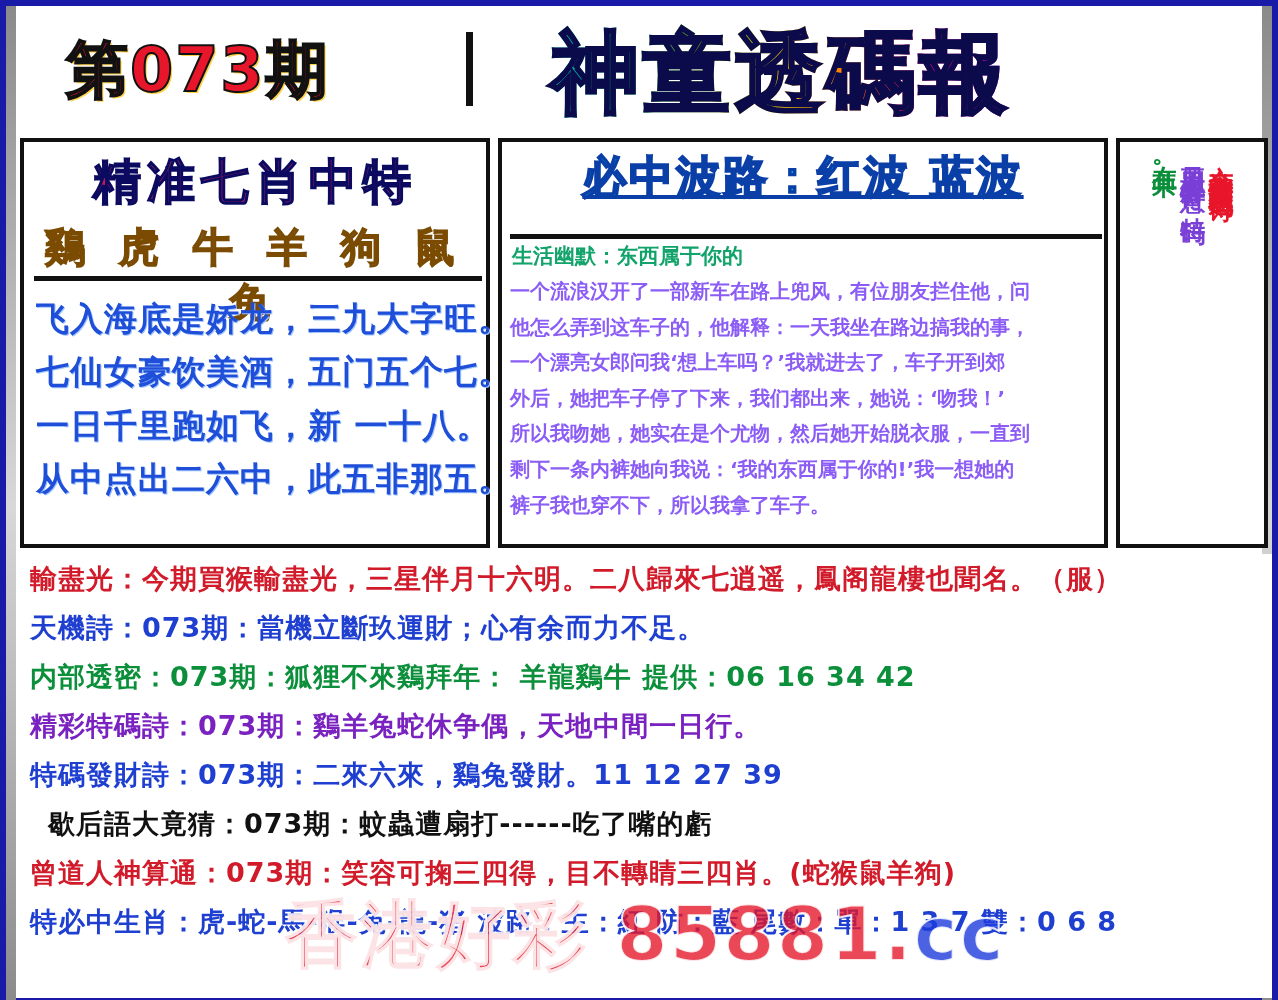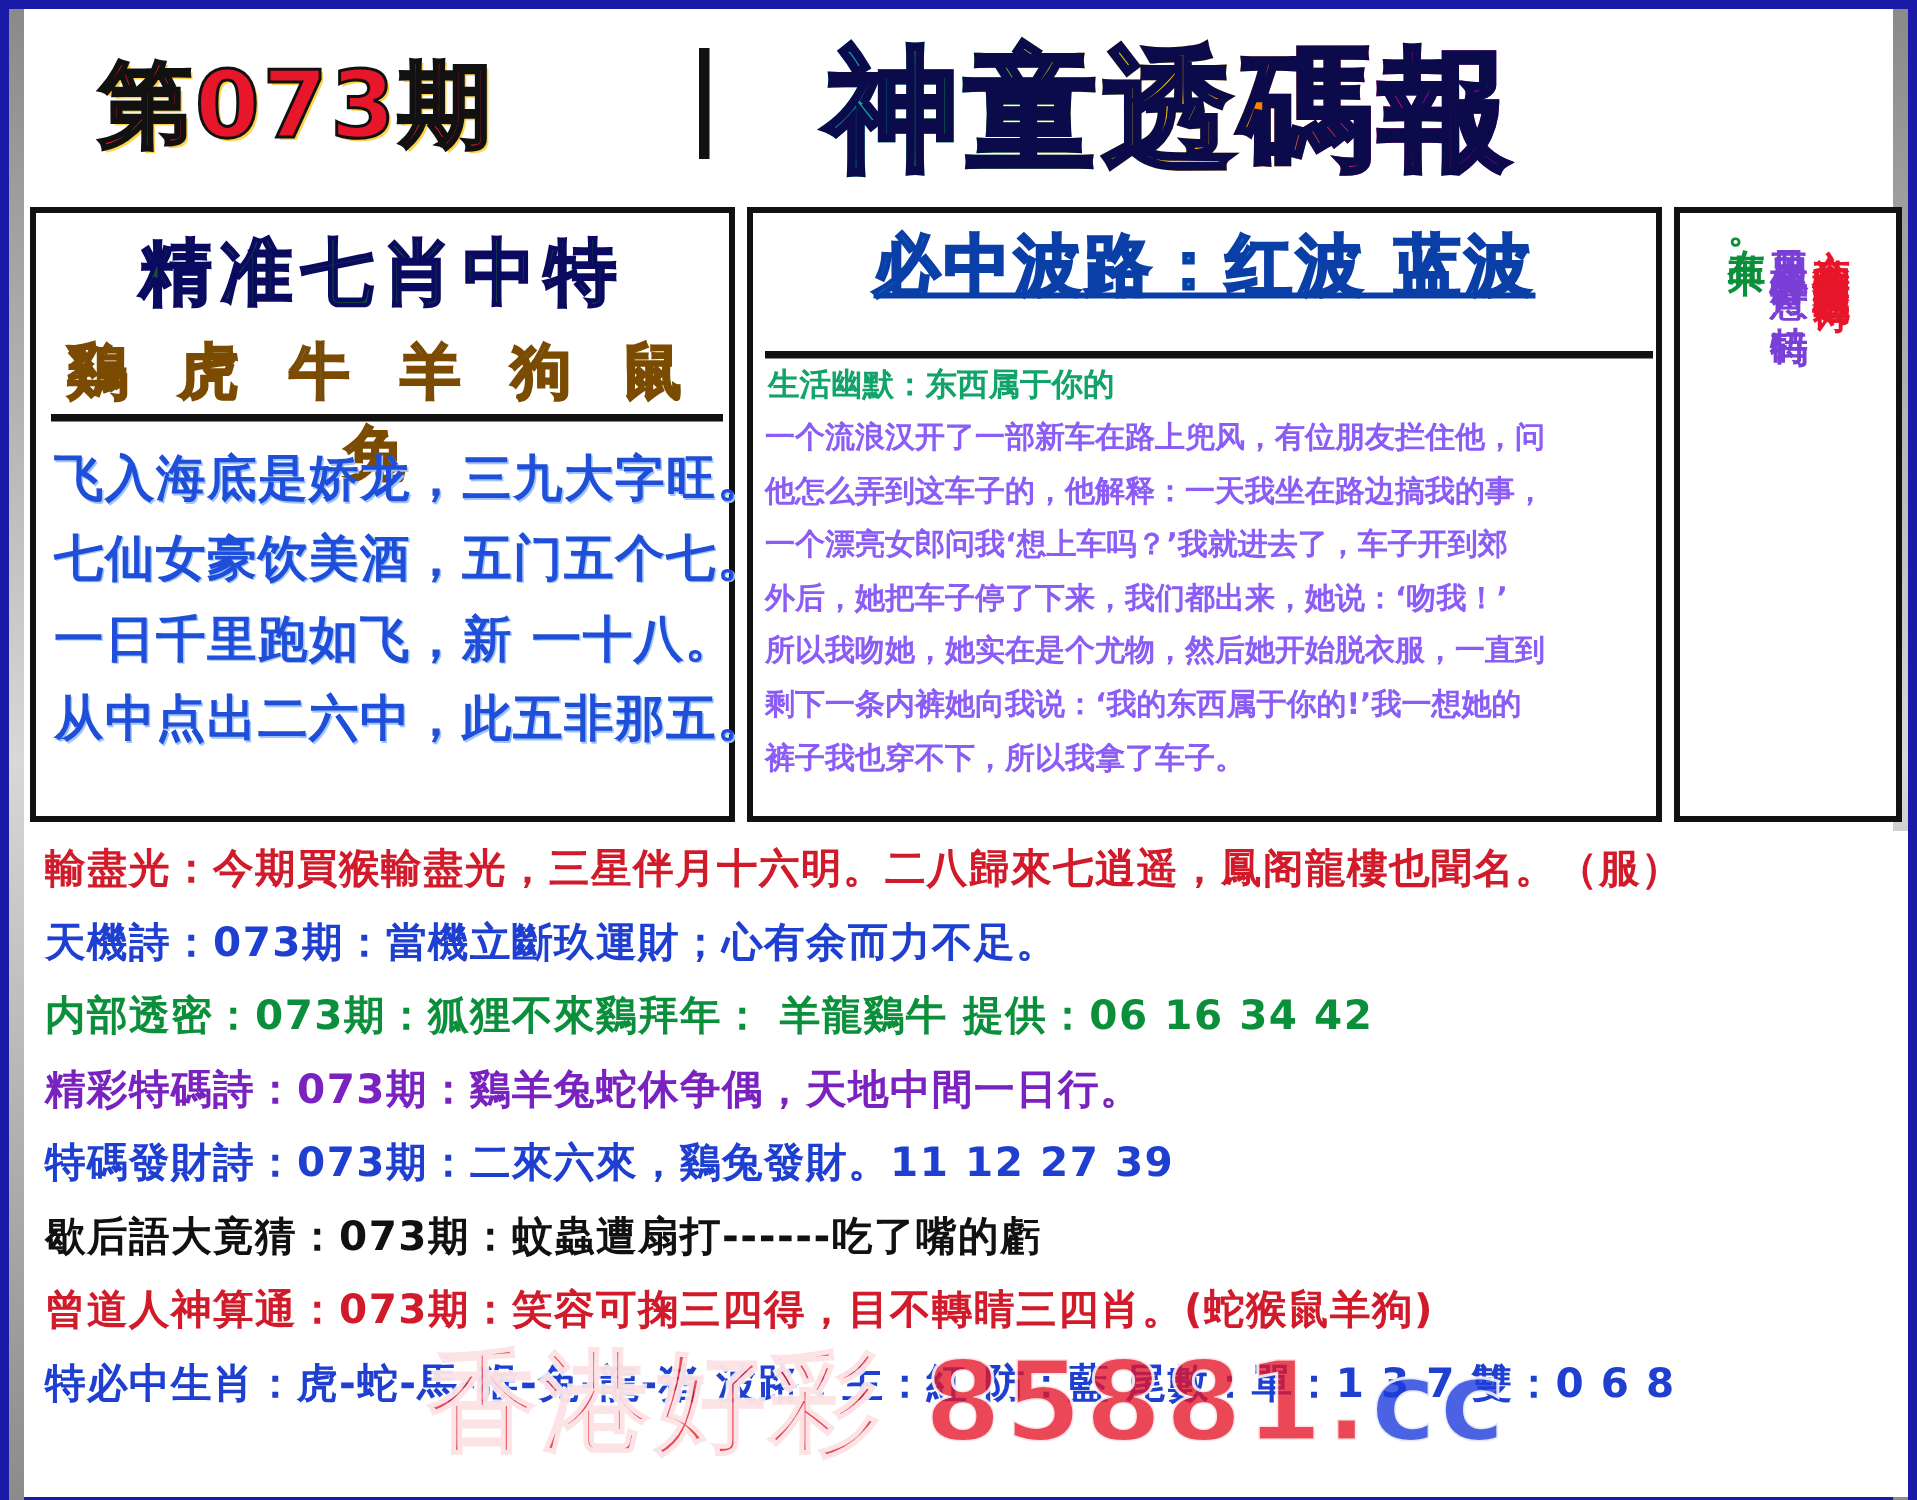"精准七肖中特" .pa-title { color: #14532d -> #be185d }
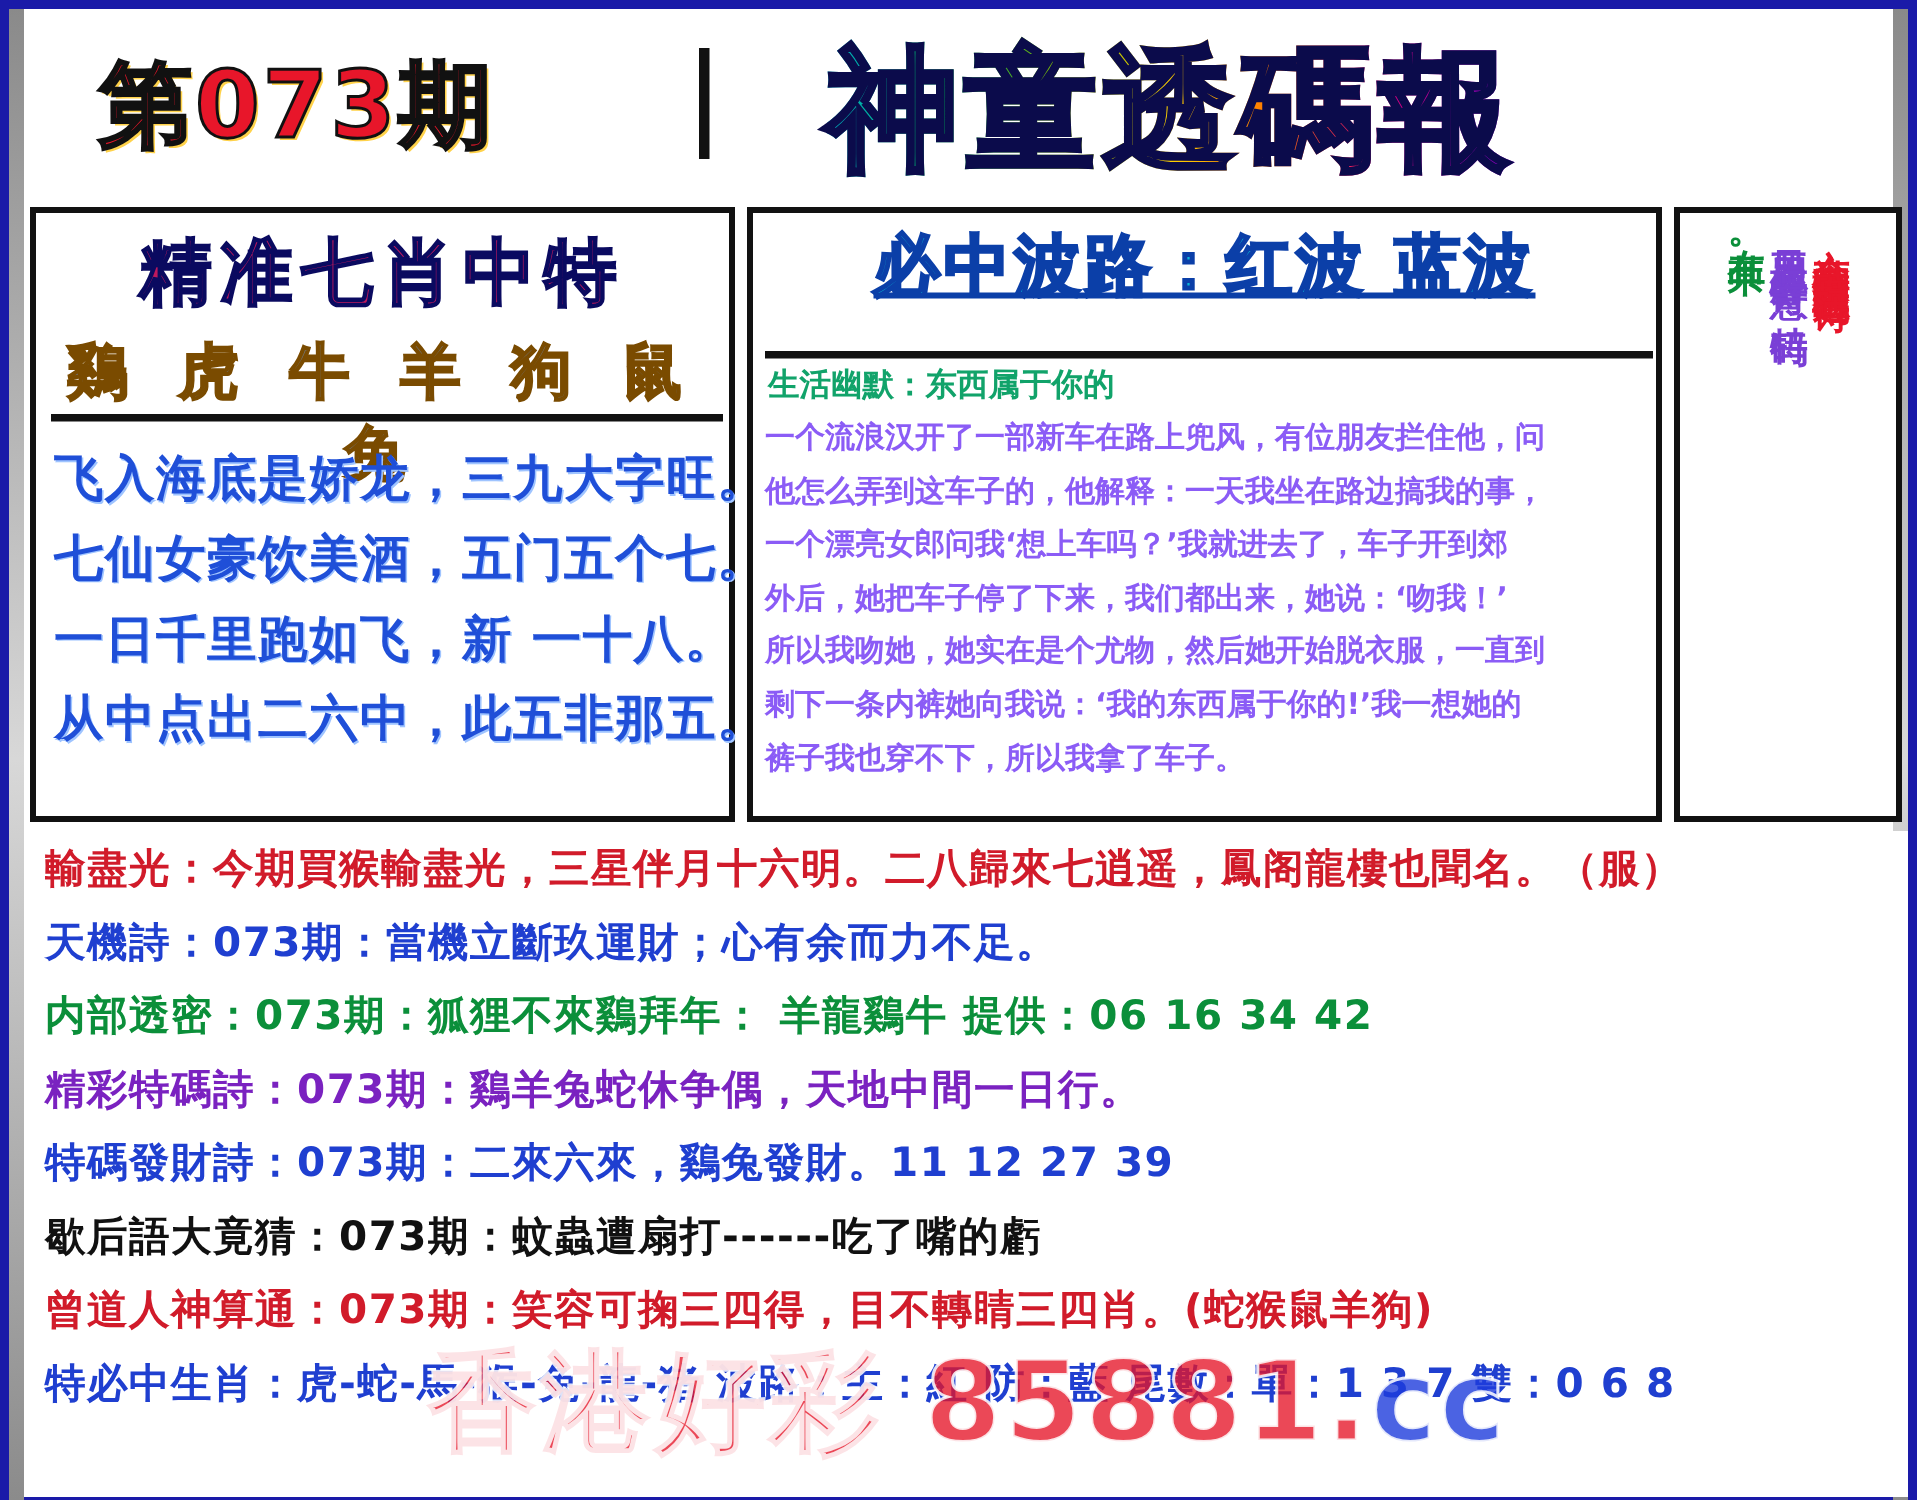"歇后語大竟猜：073期：蚊蟲遭扇打------吃了嘴的虧" .c-dark { margin-left: none -> 18px }
